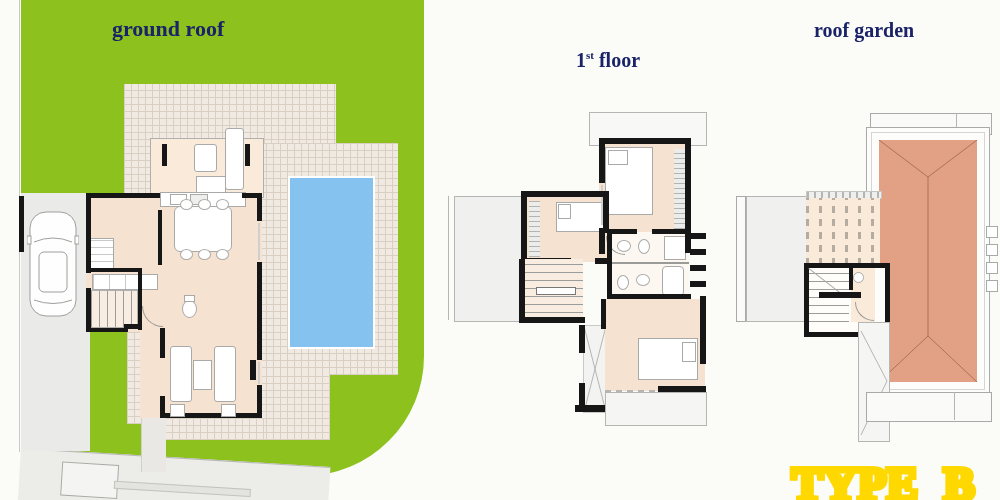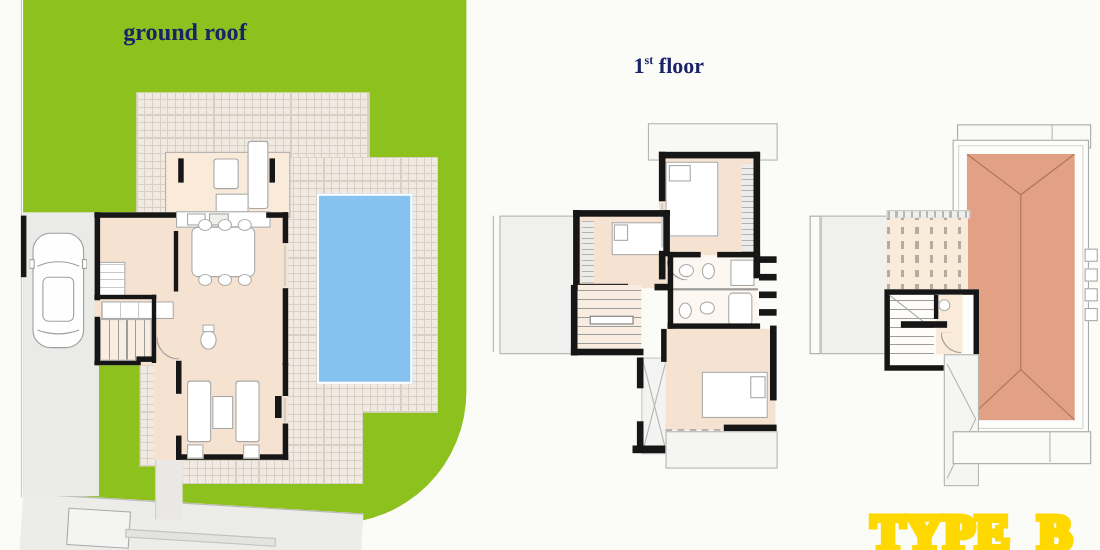"roof garden" div.title { html: none -> <div>roof garden</div> }
